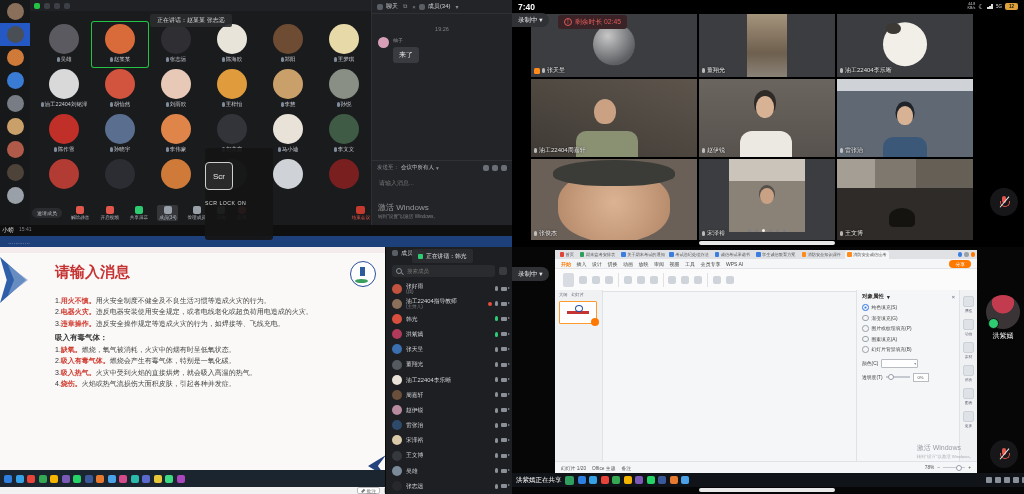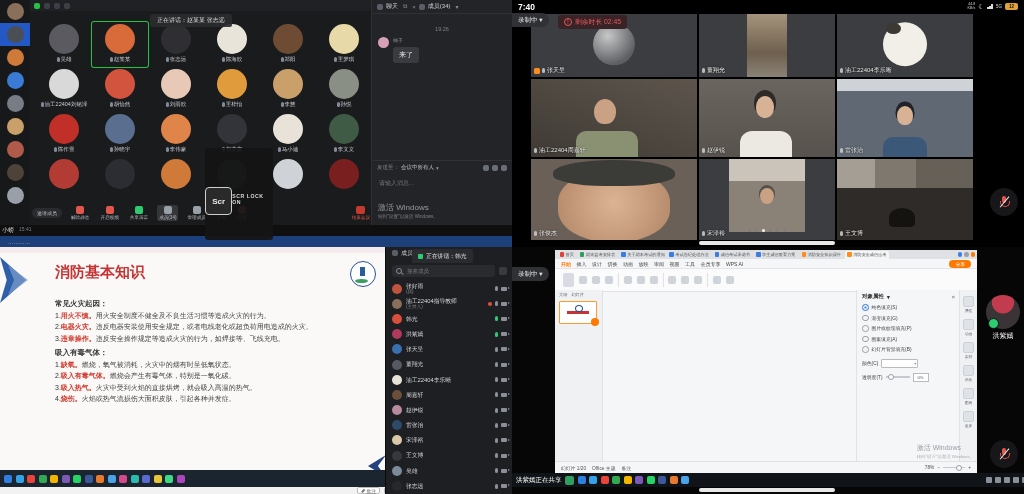"Scr" .scrlock { align-items: center -> none; flex-direction: row -> column; font-weight: bold -> none }
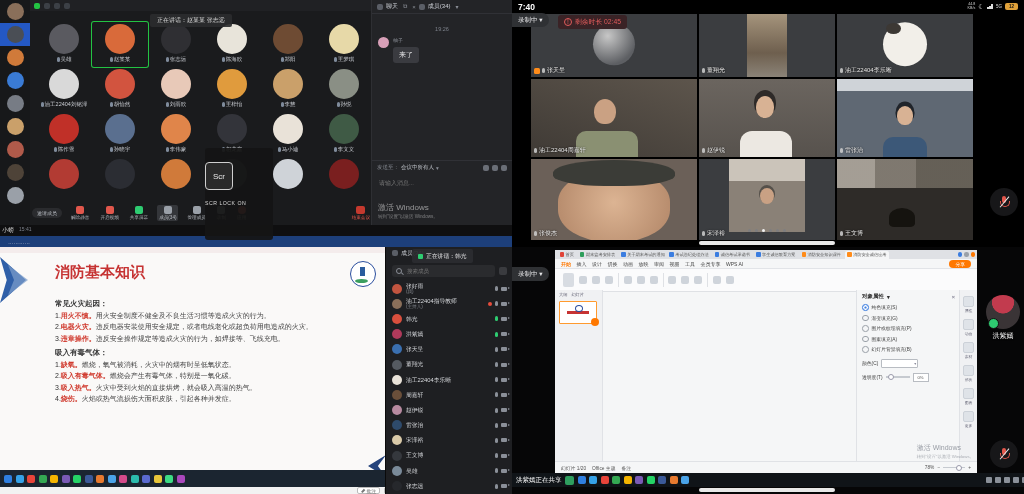"消防基本知识" div.q3-title { text: 消防基本知识 -> 请输入消息 }
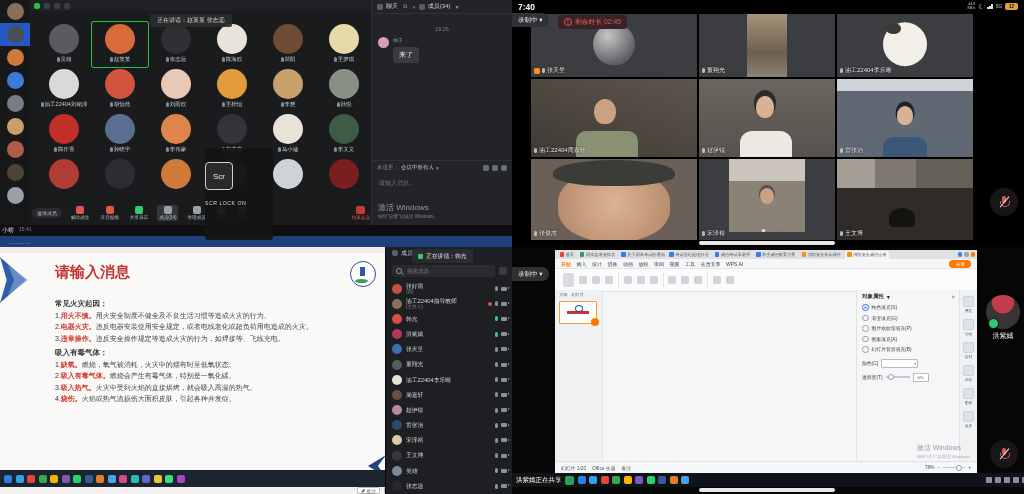"常见火灾起因：" div.s-head { html: <div>常见火灾起因：</div> -> none }
